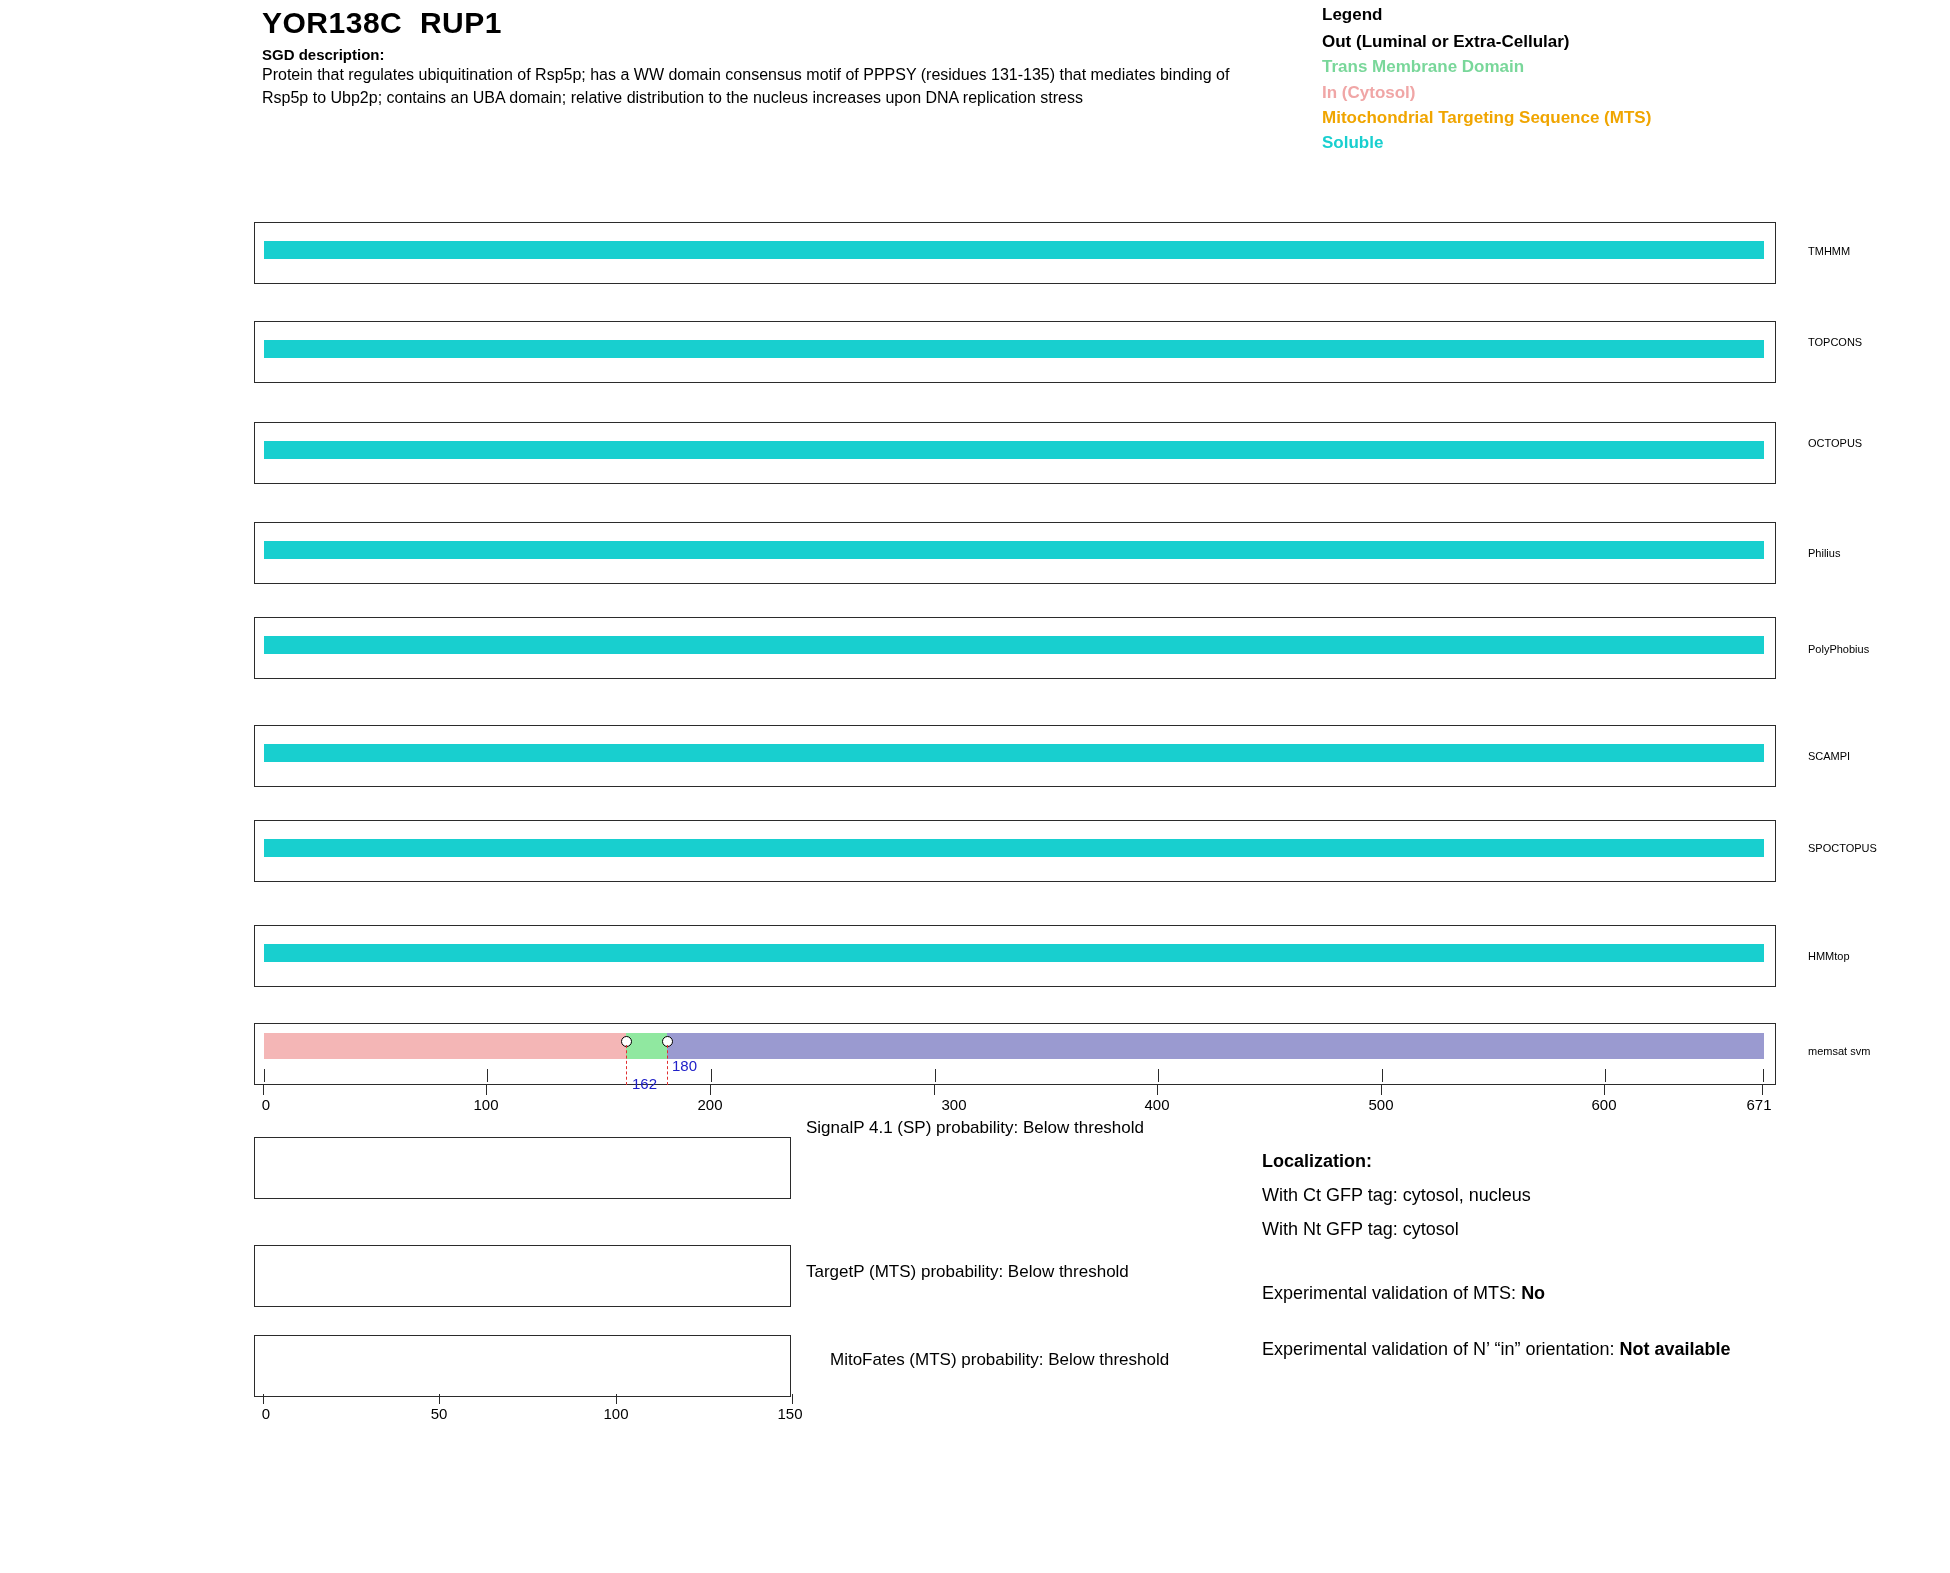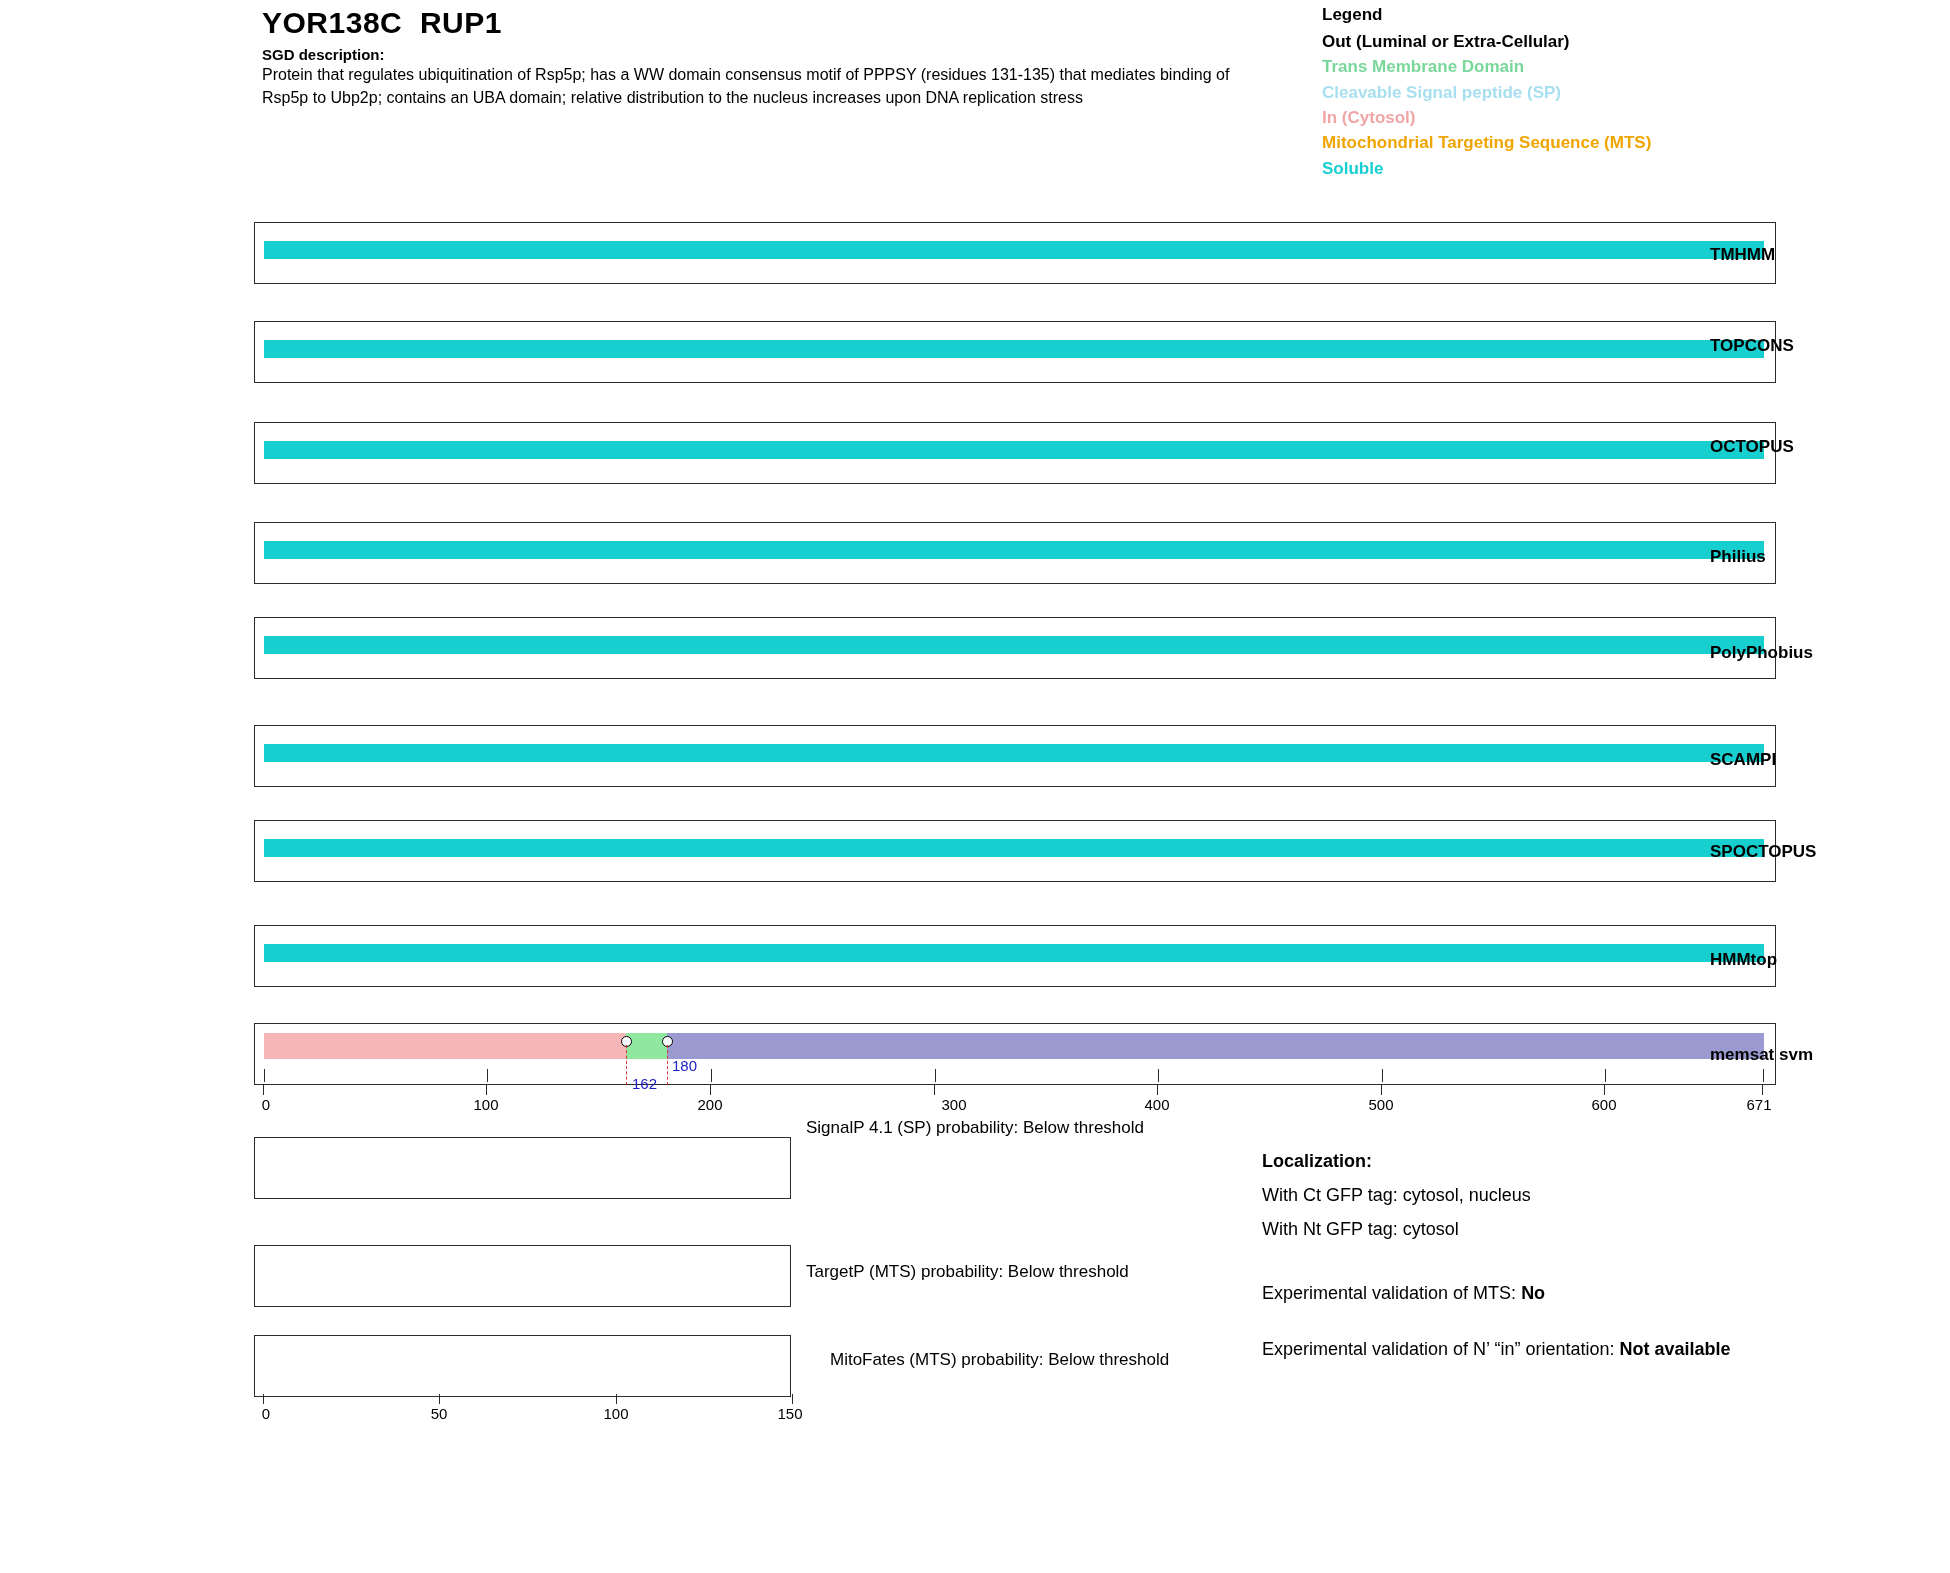"Cleavable Signal peptide (SP)" div.legend-item { html: <div>Cleavable Signal peptide (SP)</div> -> none }
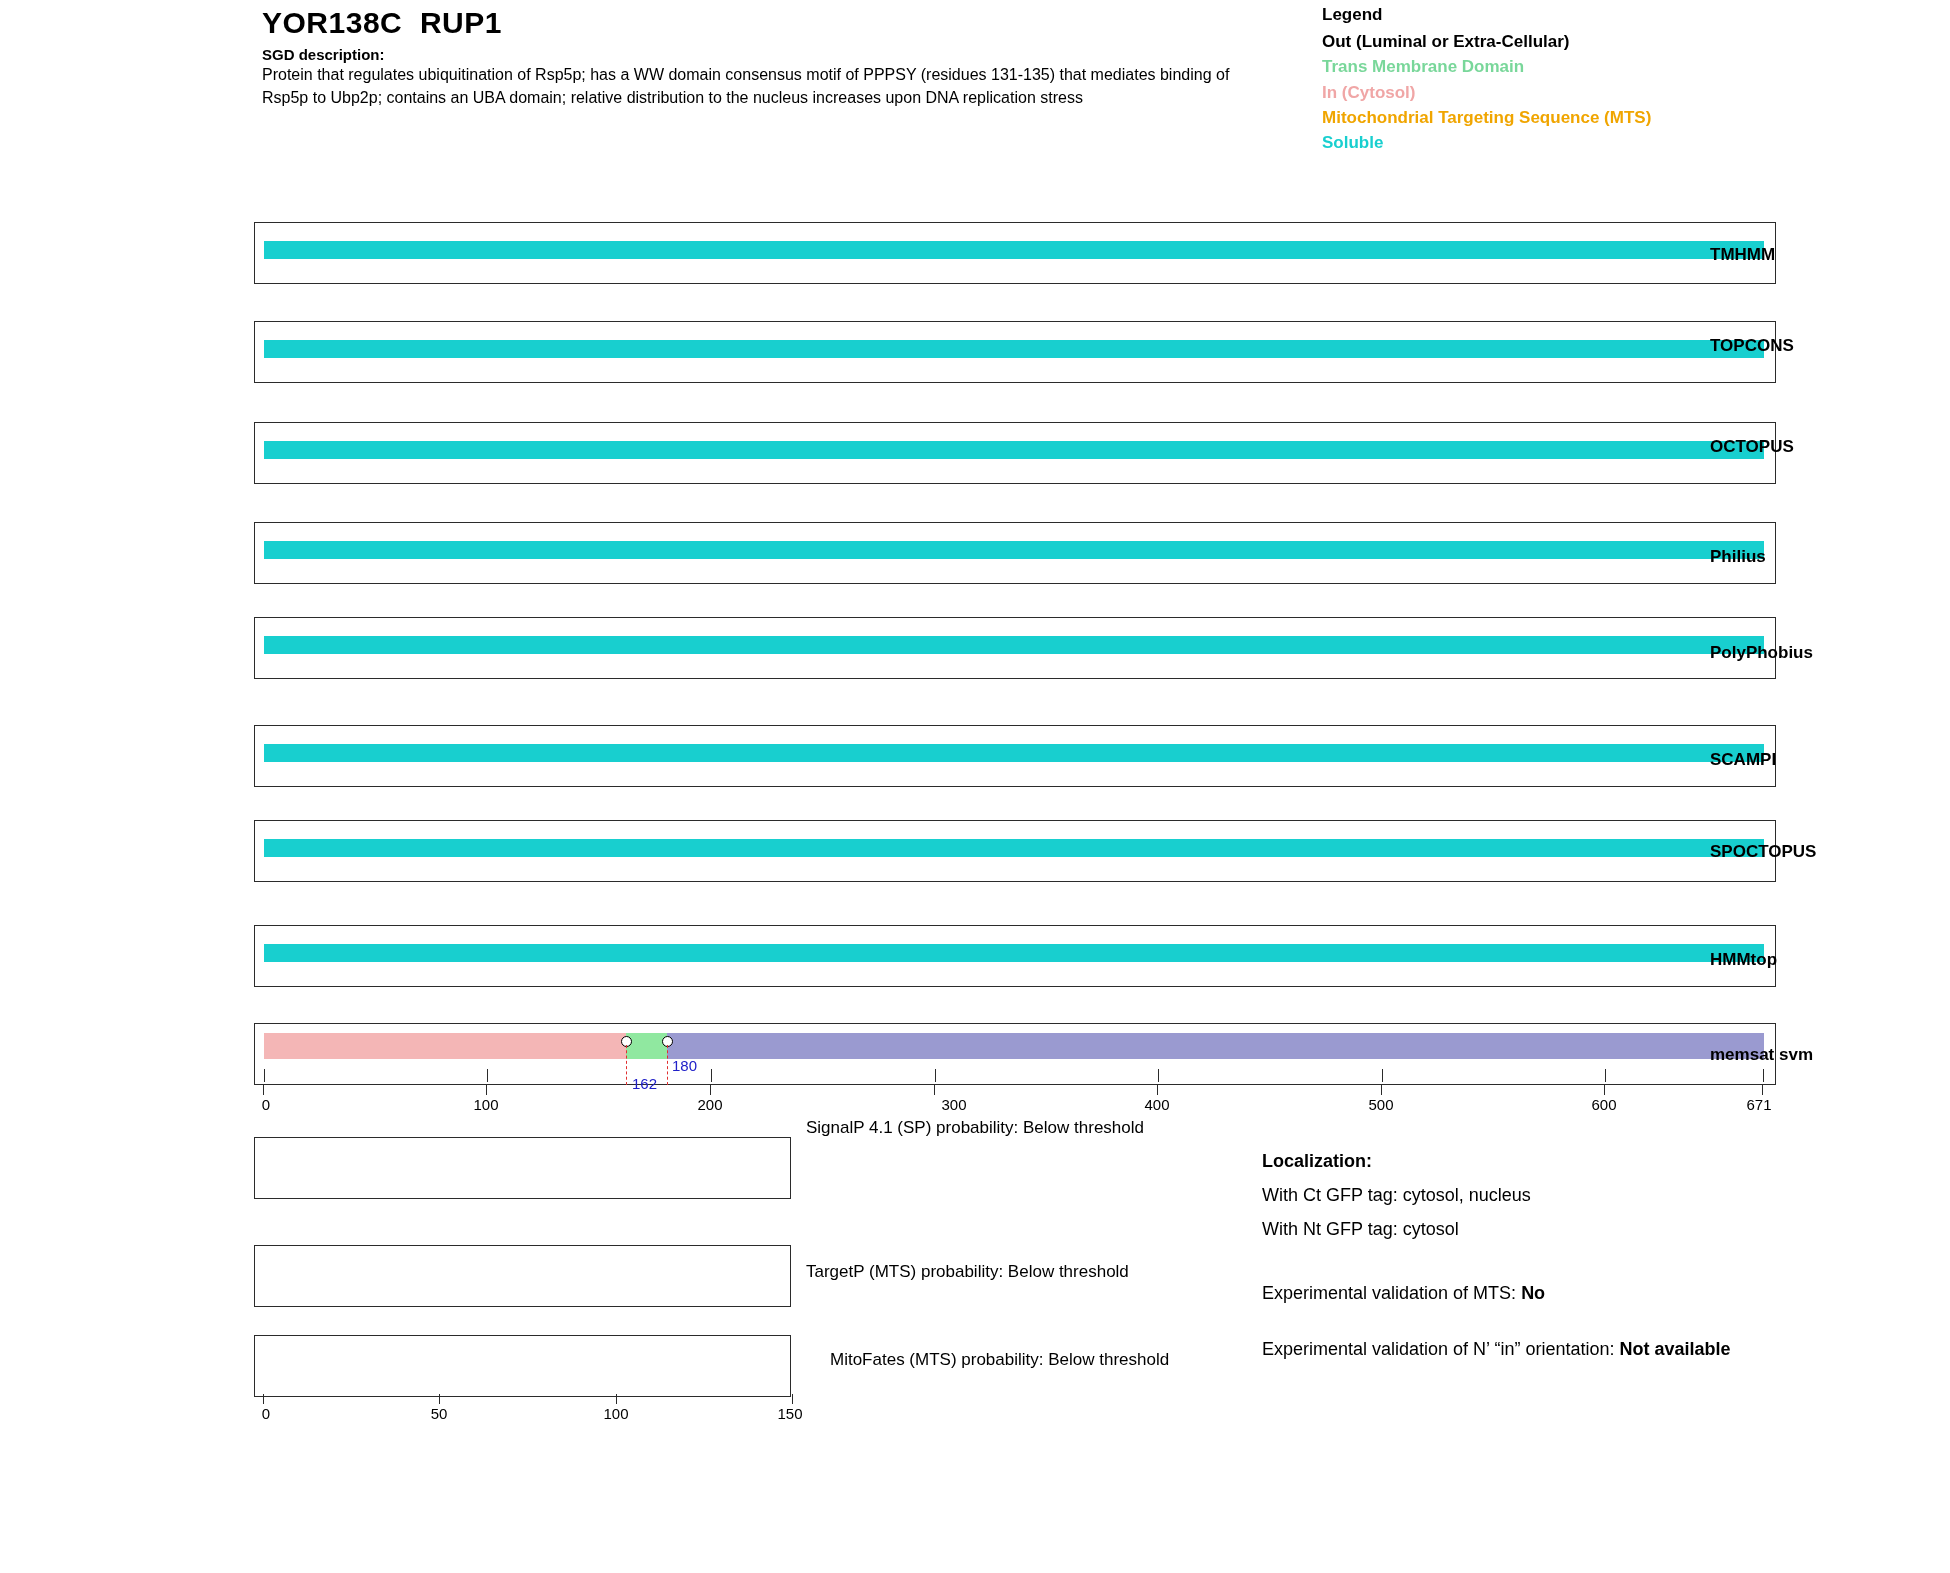"TMHMM" .track-label { font-size: 17px -> 11px; font-weight: bold -> normal; left: 1710px -> 1808px }
